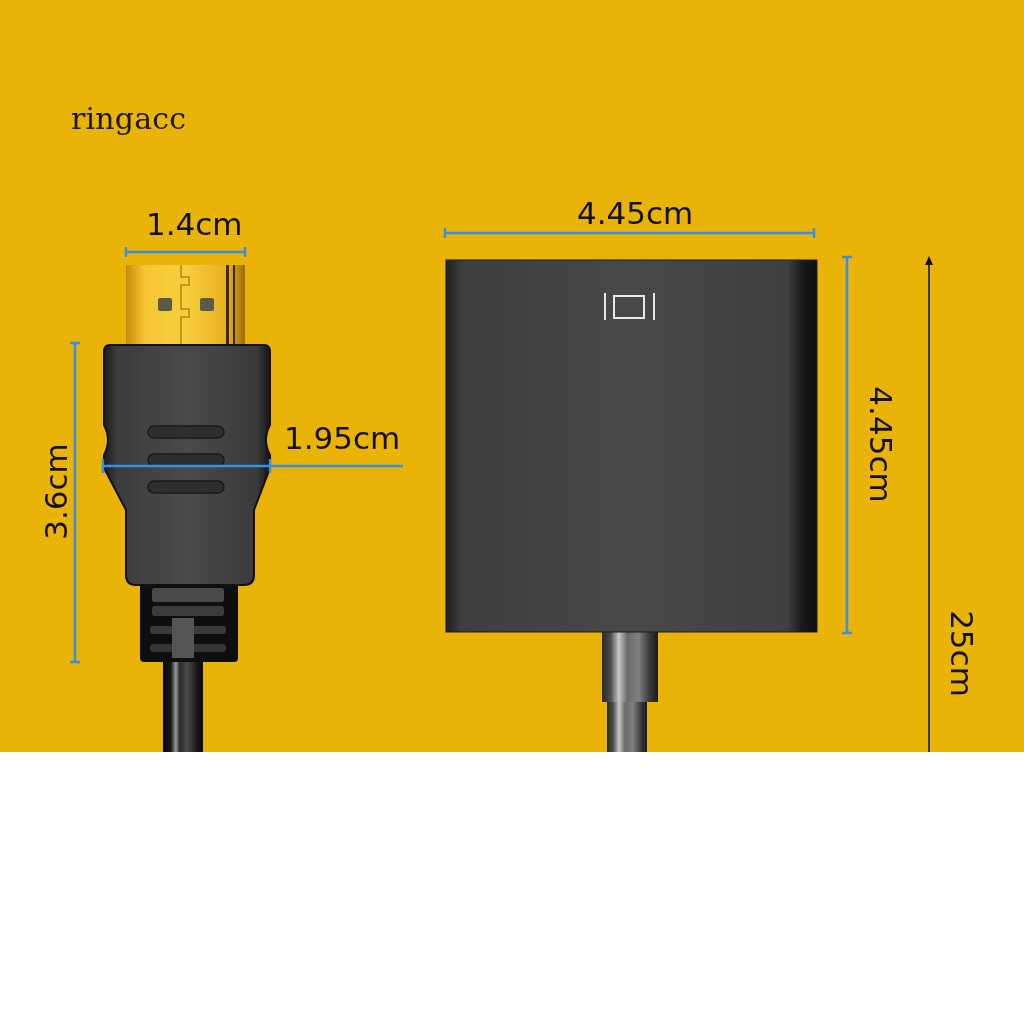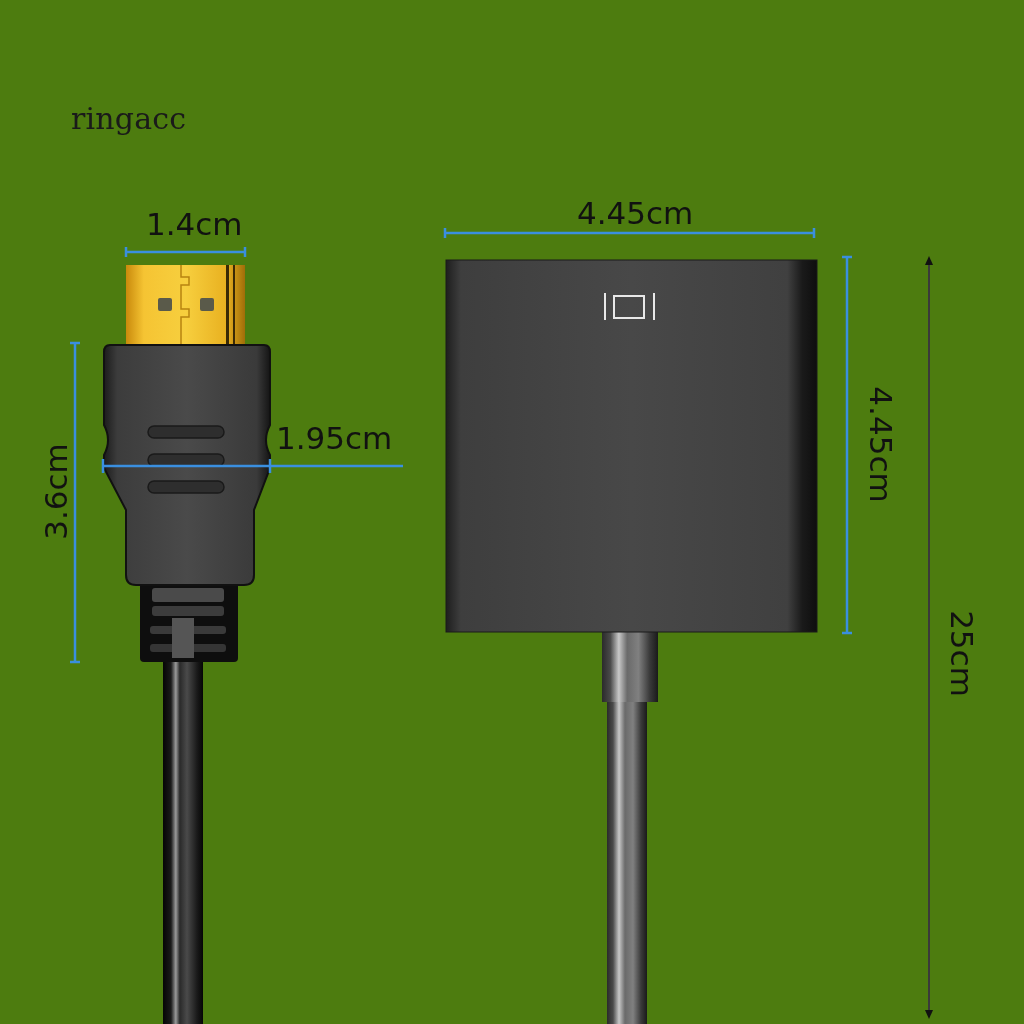"ringacc" .canvas { background: #4d7c0f -> #eab308; height: 1024px -> 752px }
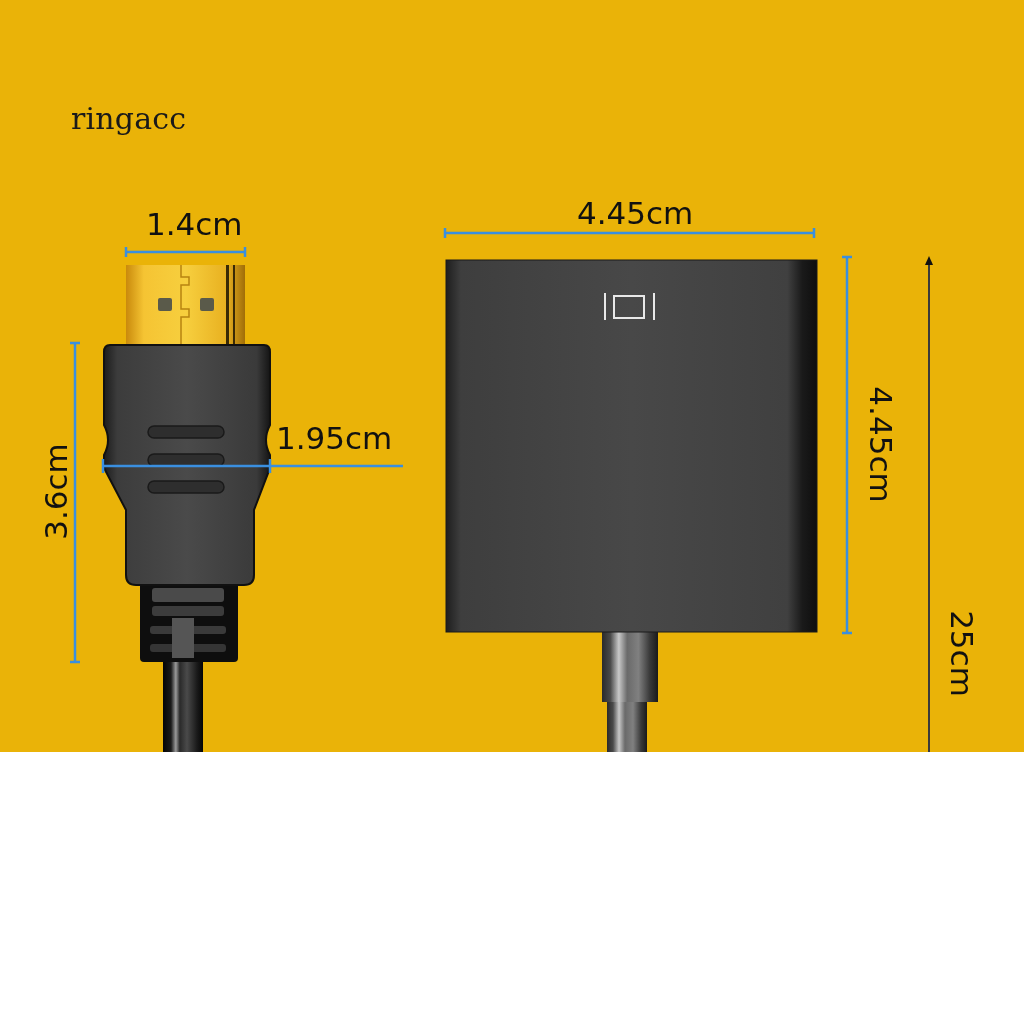"1.95cm" div.dim-label { left: 276px -> 284px }
